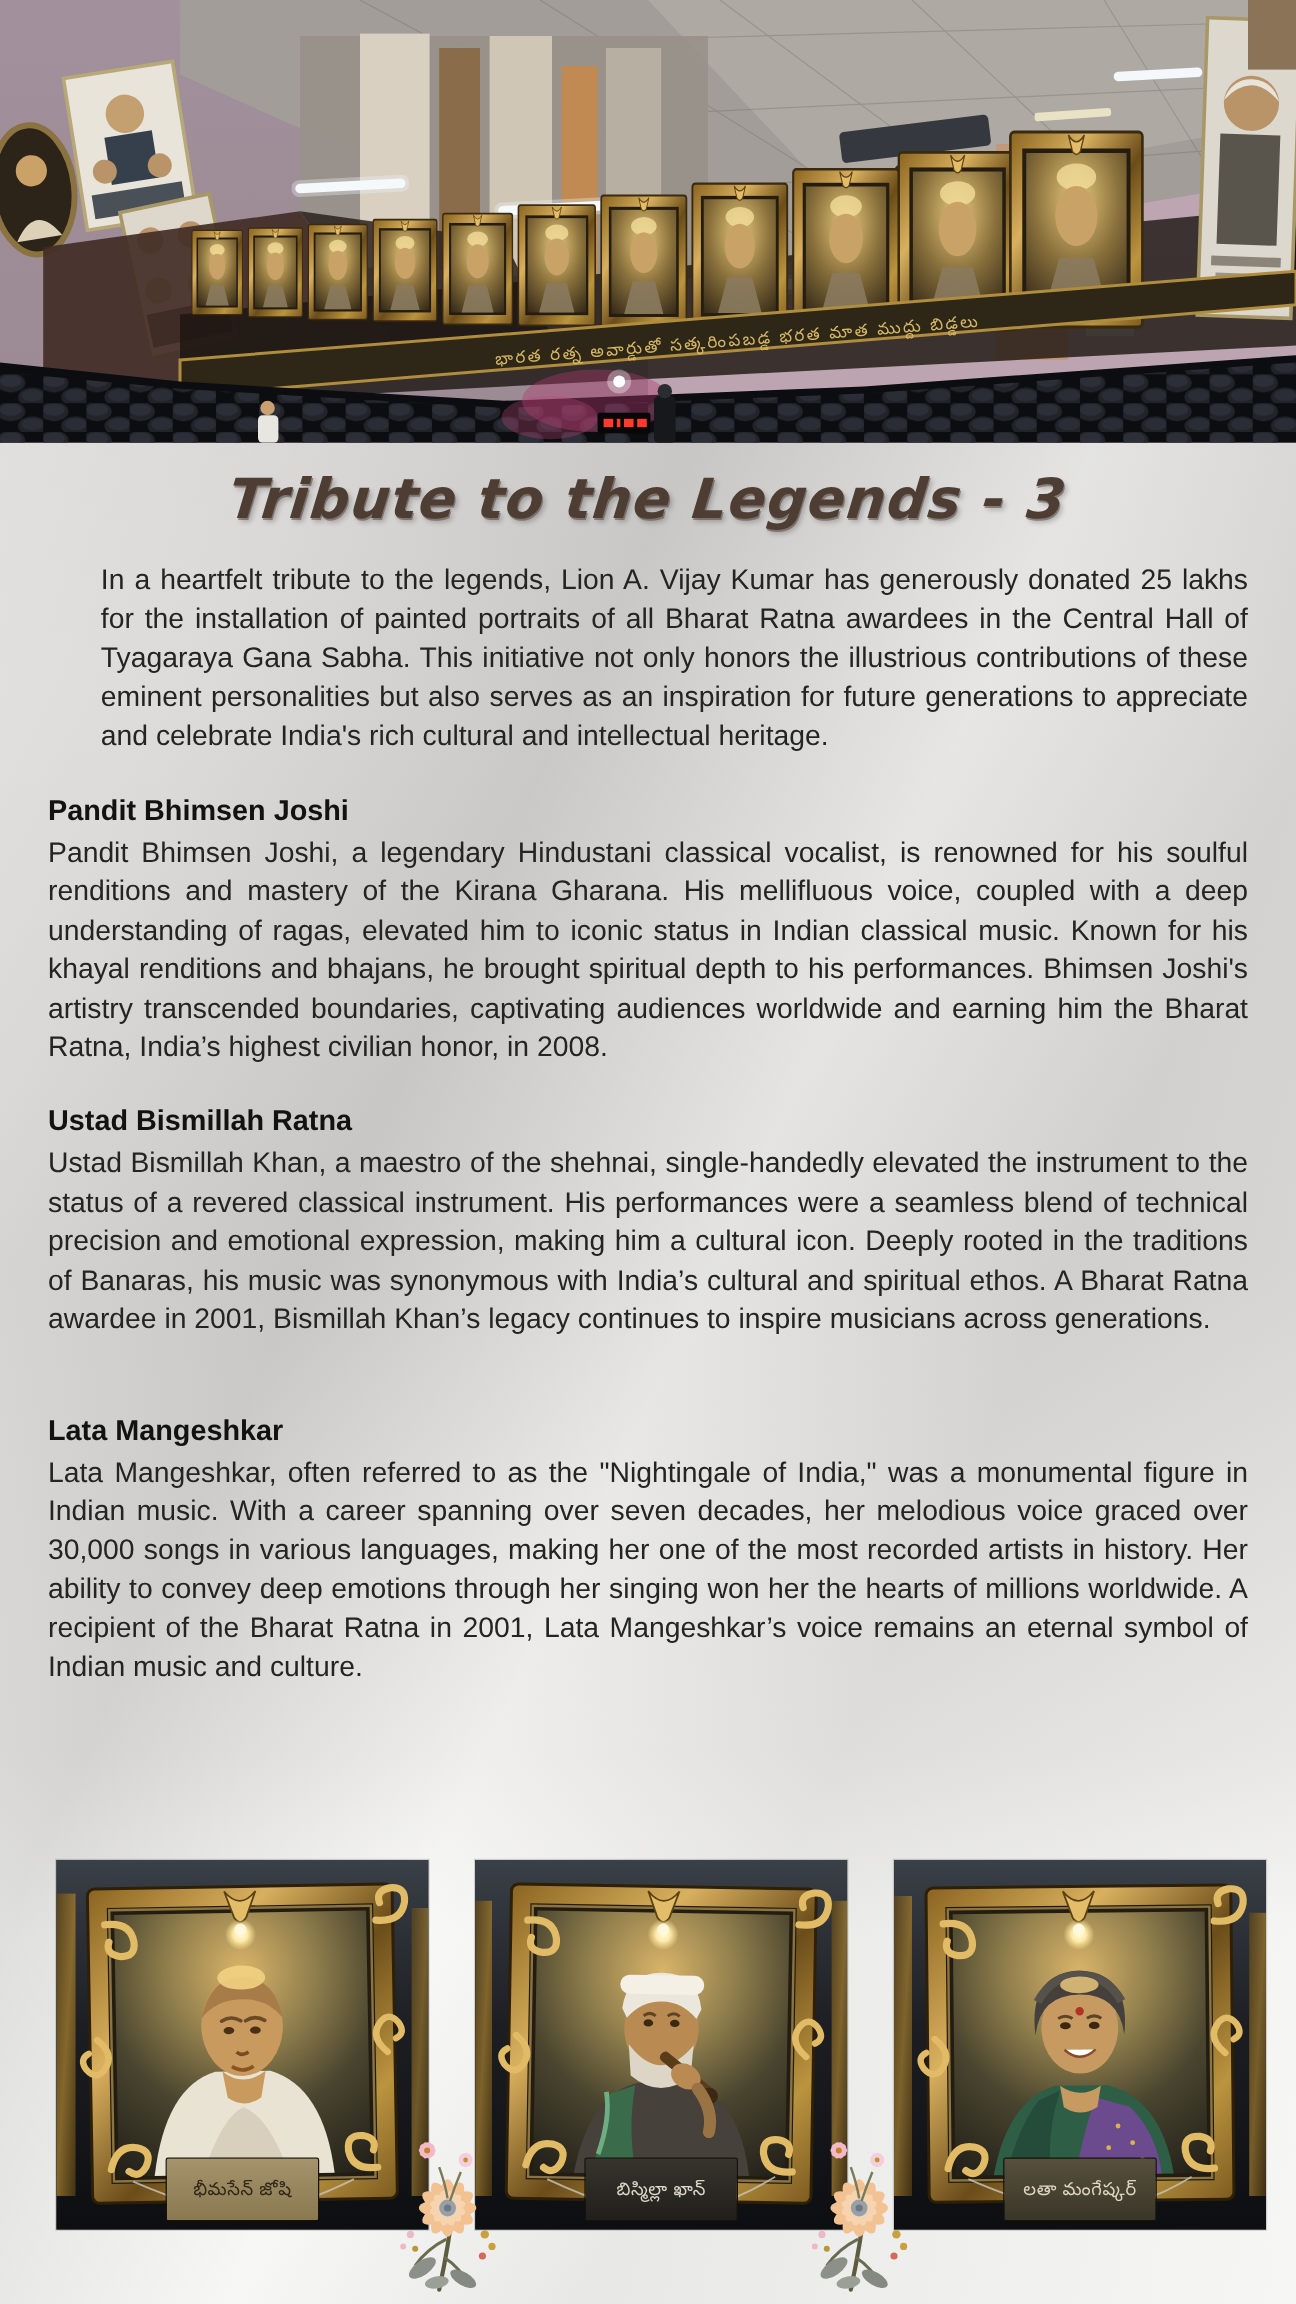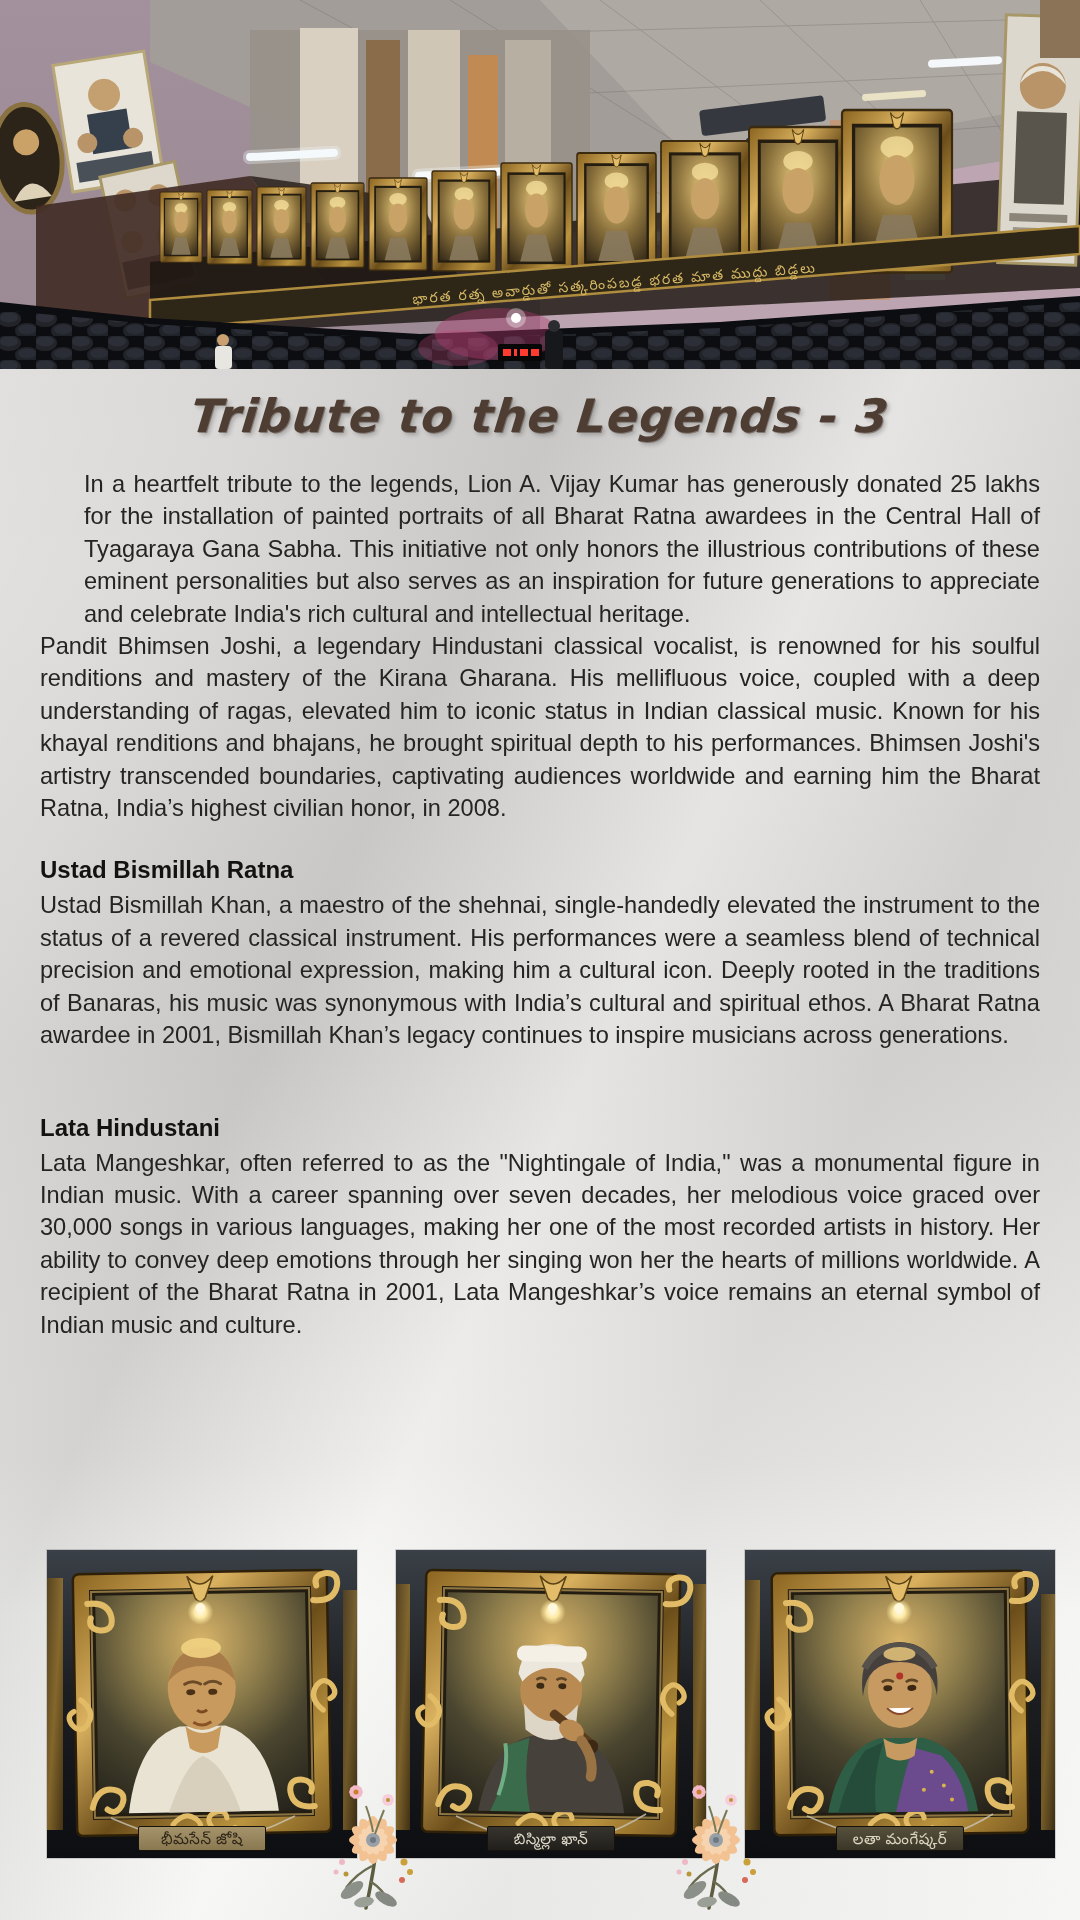"Pandit Bhimsen Joshi" h2.sec { html: none -> <h2>Pandit Bhimsen Joshi</h2> }
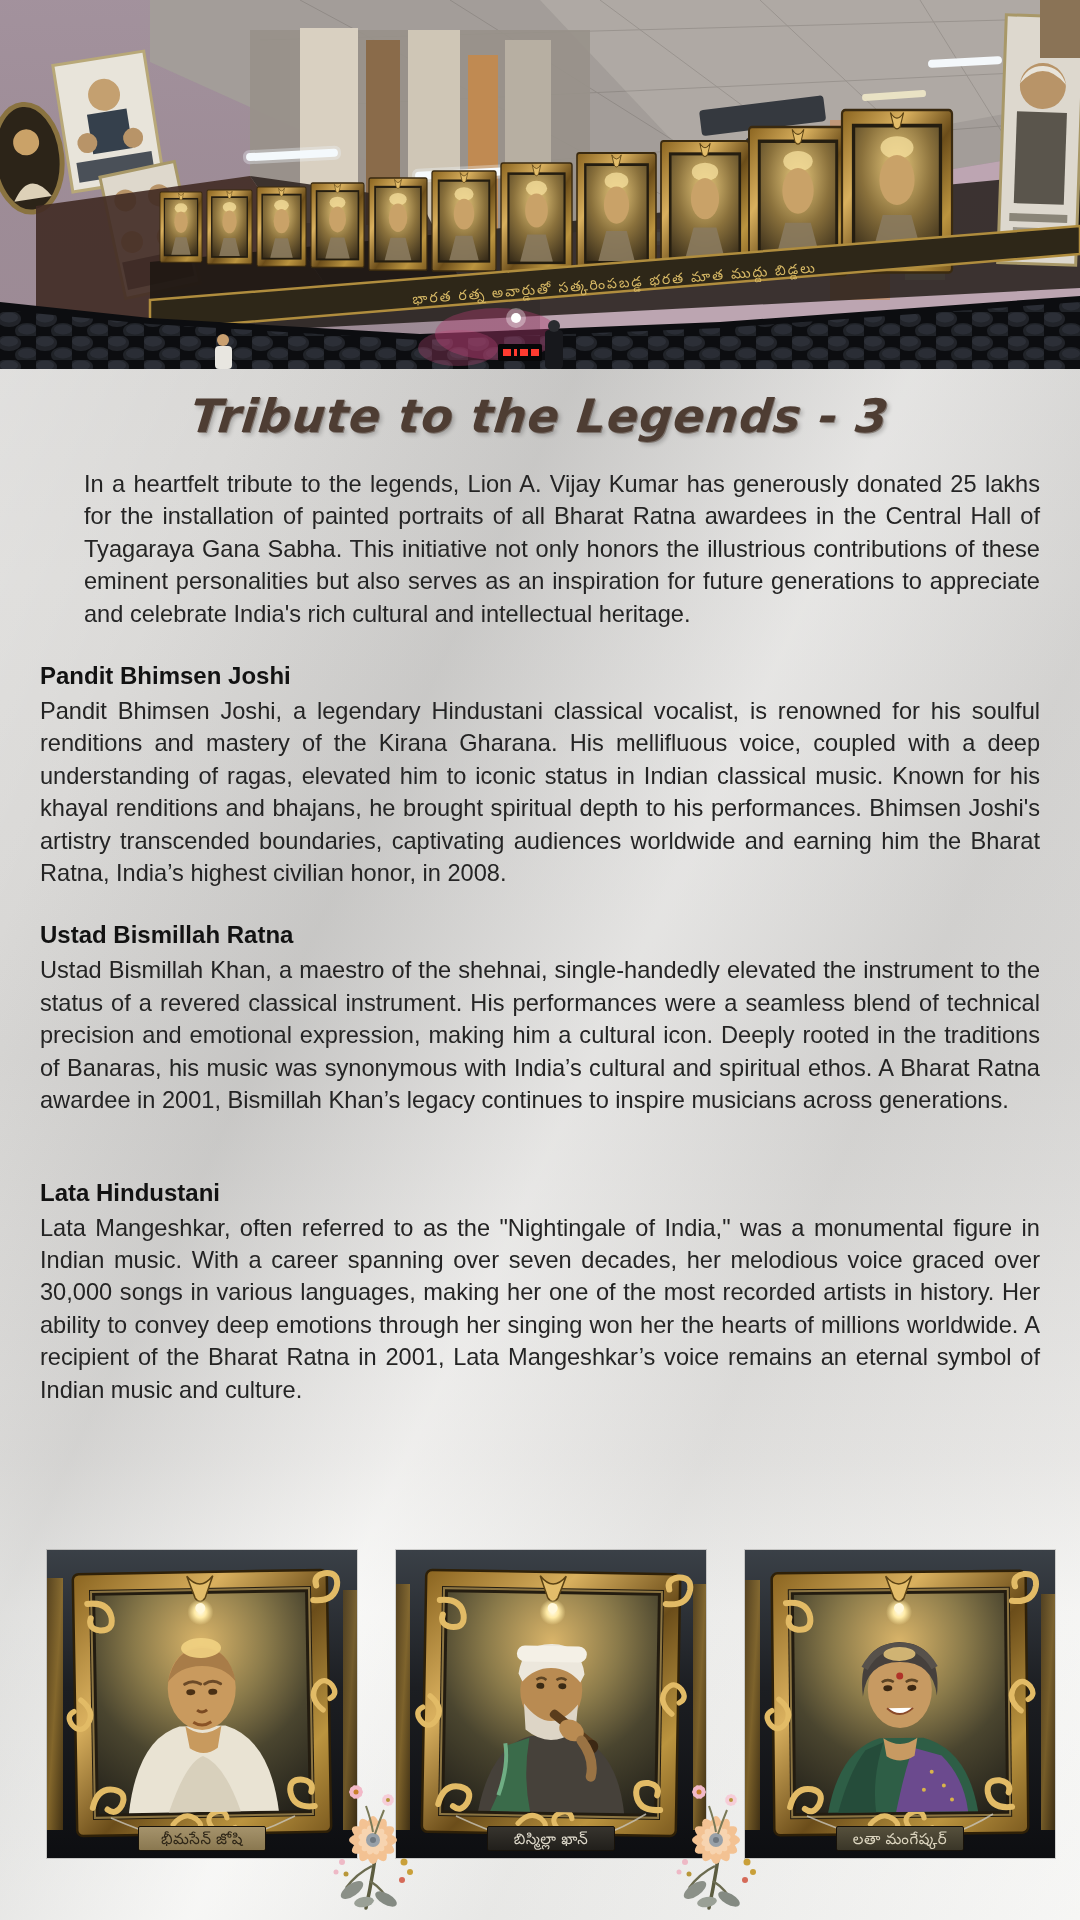"Lata Hindustani" h2.sec { text: Hindustani -> Mangeshkar }
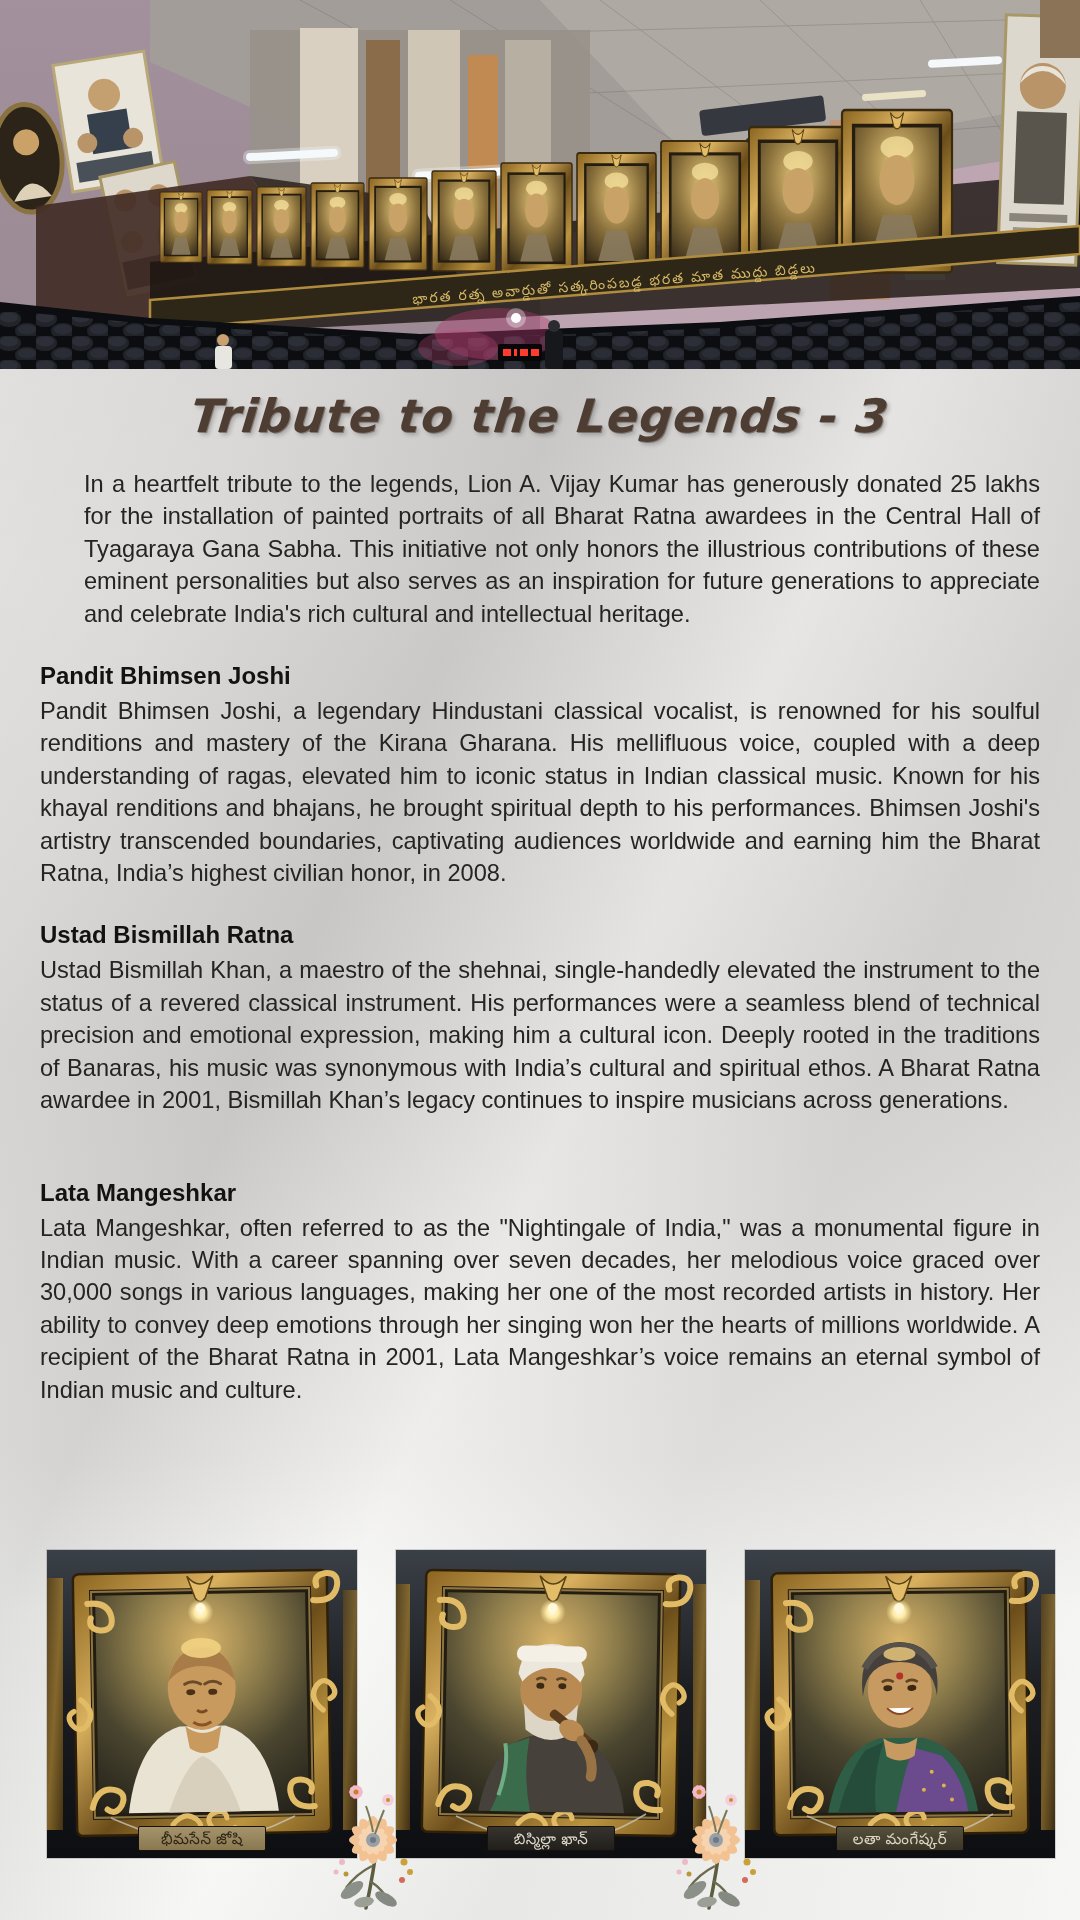"భీమసేన్ జోషి" .plaque { padding: 2px 8px -> 16px 8px }
